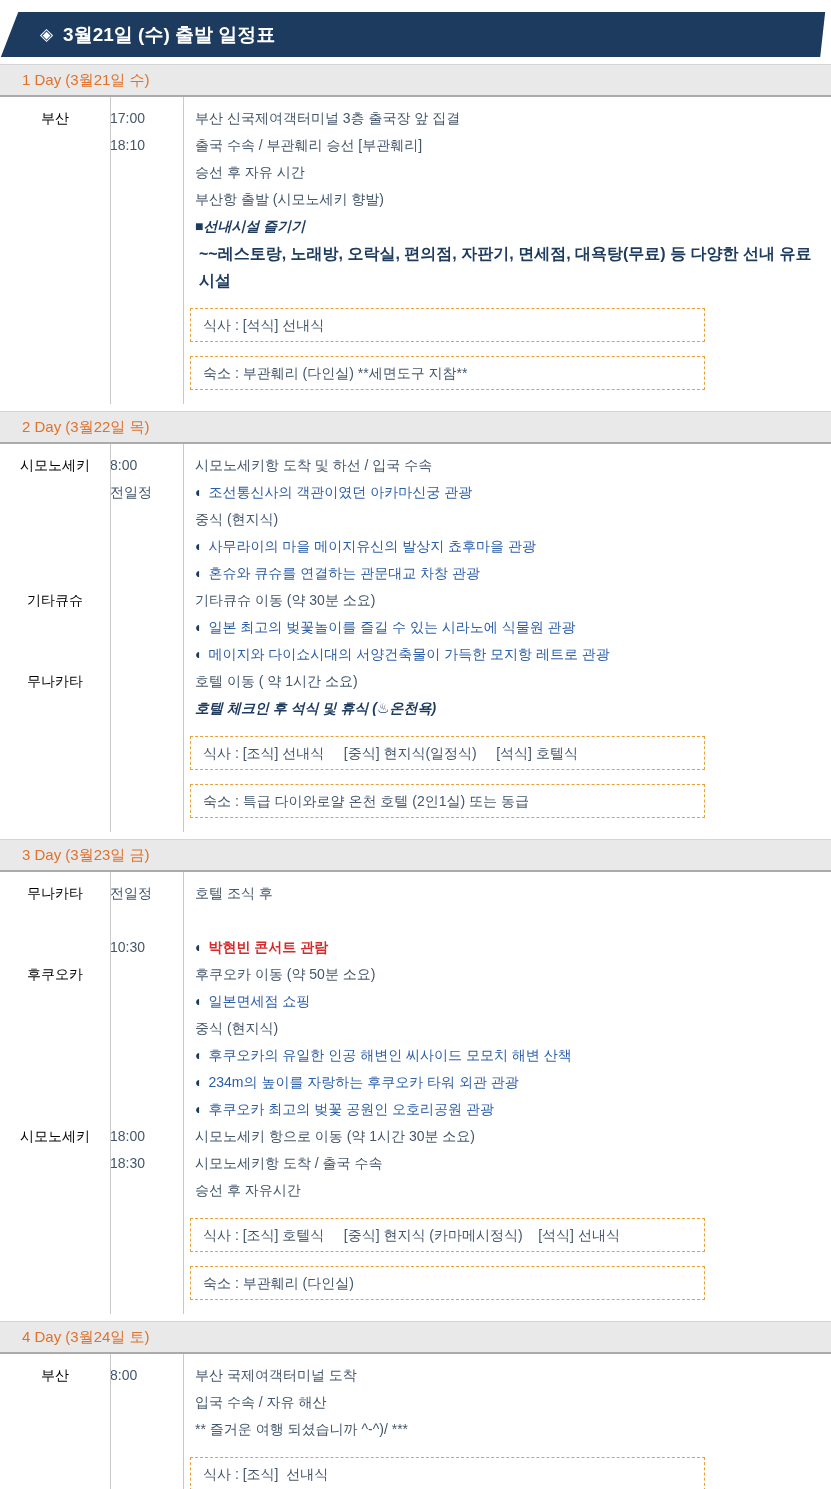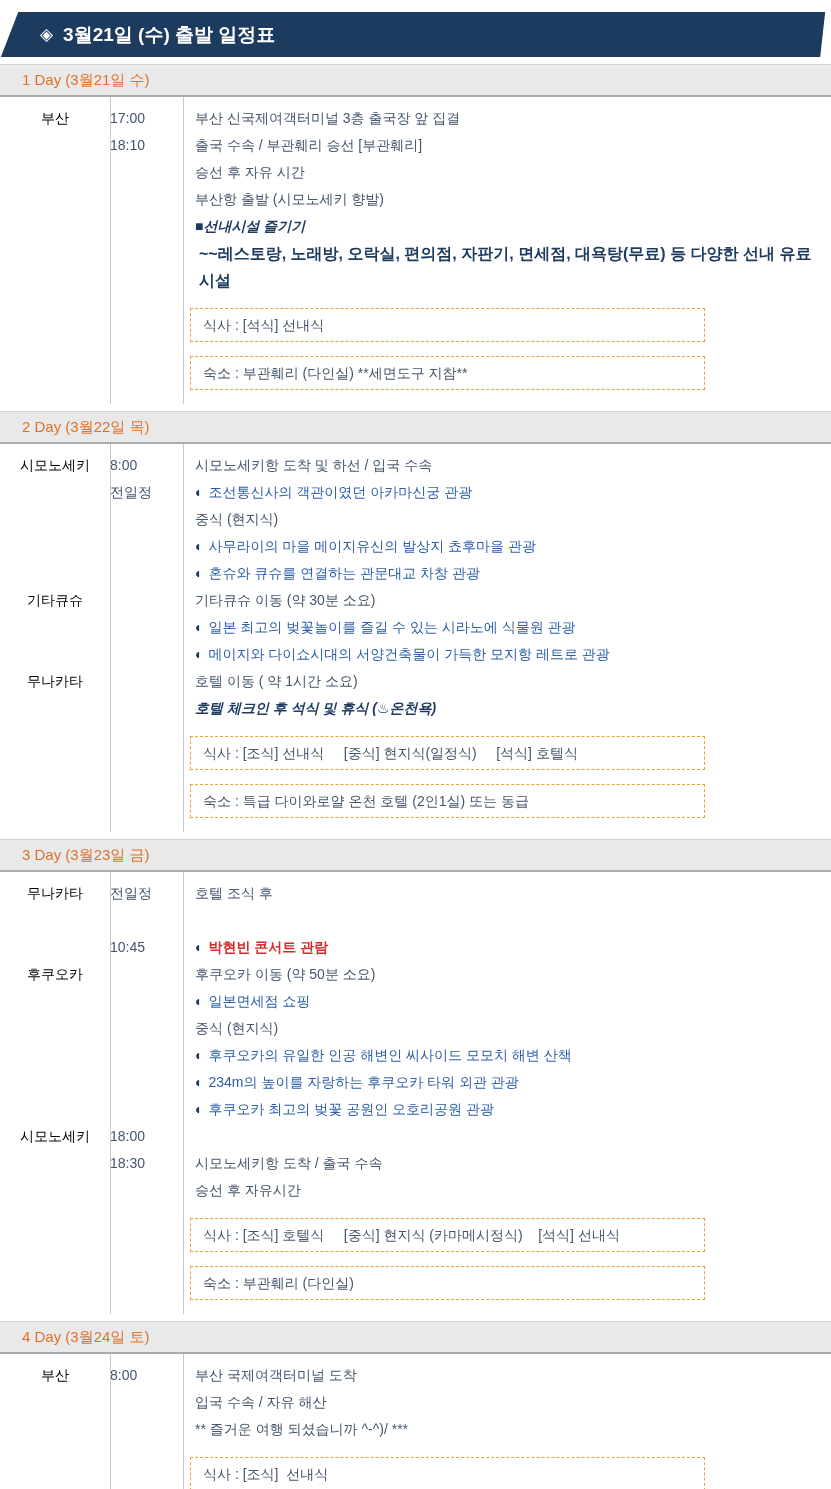"10:45" span { text: 10:45 -> 10:30 }
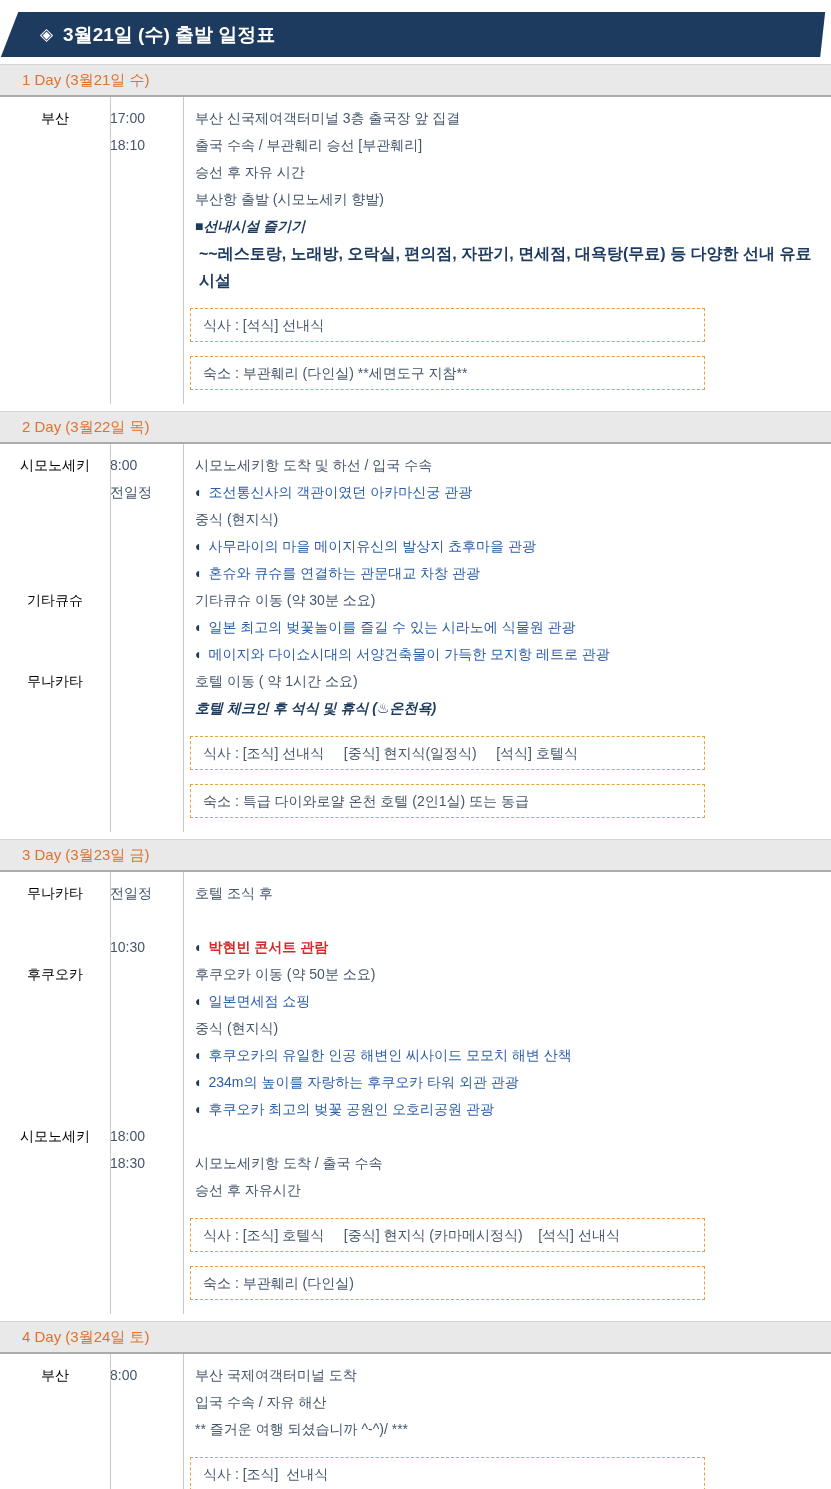"시모노세키 항으로 이동 (약 1시간" div.cell-content { html: none -> <div><span>시모노세키 항으로 이동 (약 1시간 30분 소요)</span></div> }
